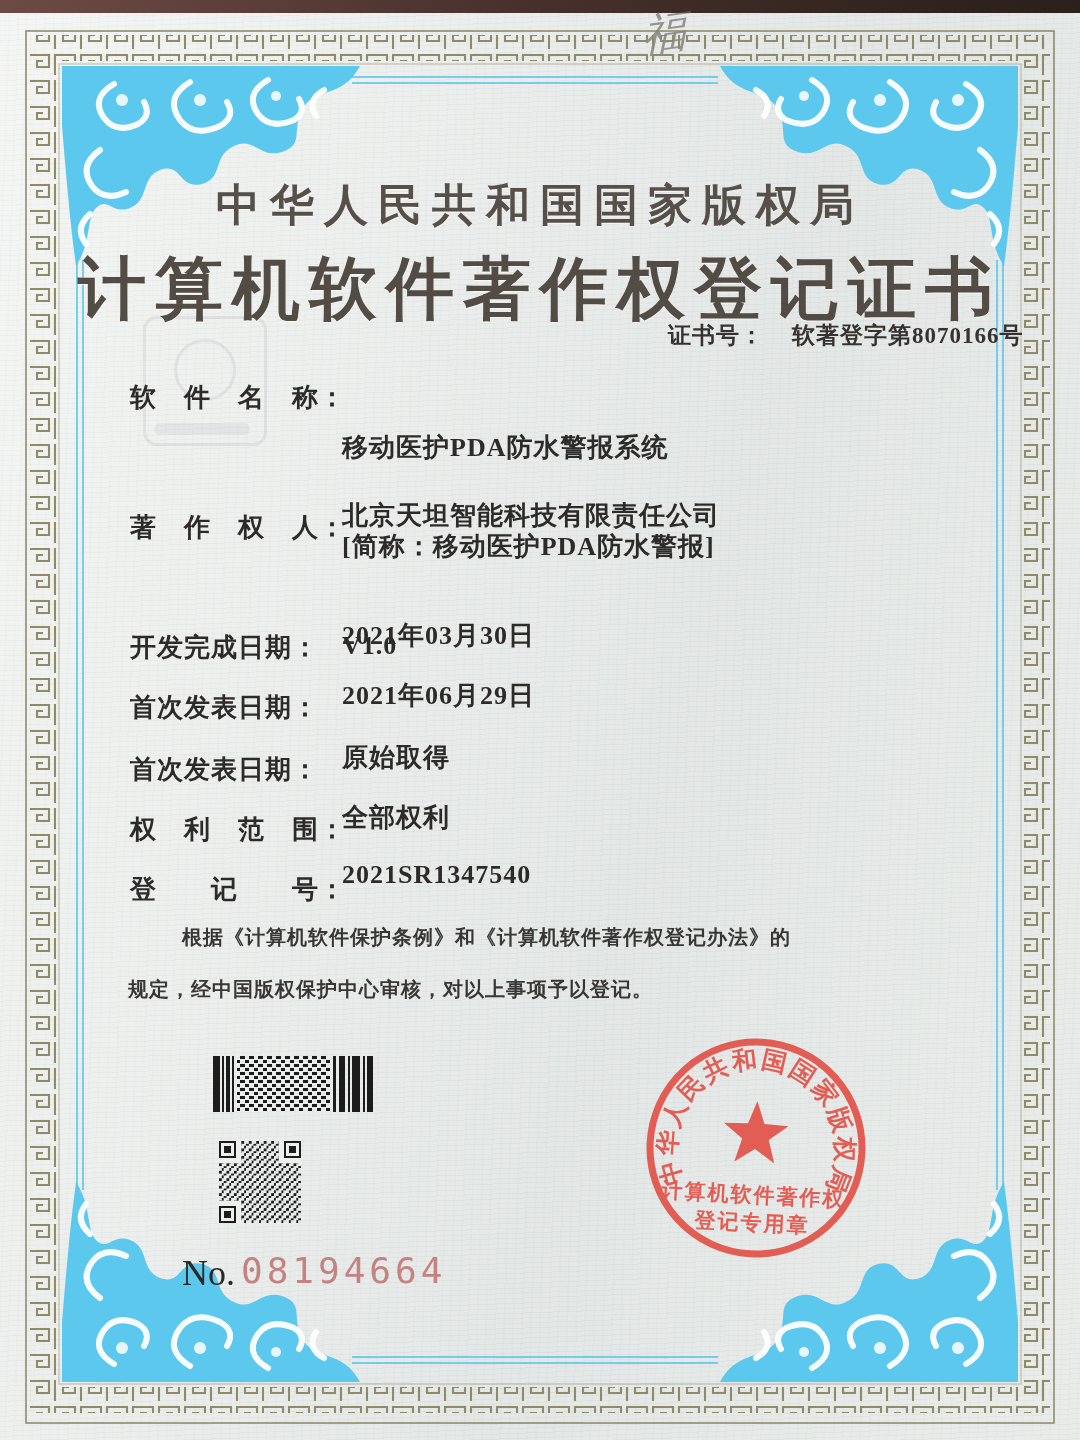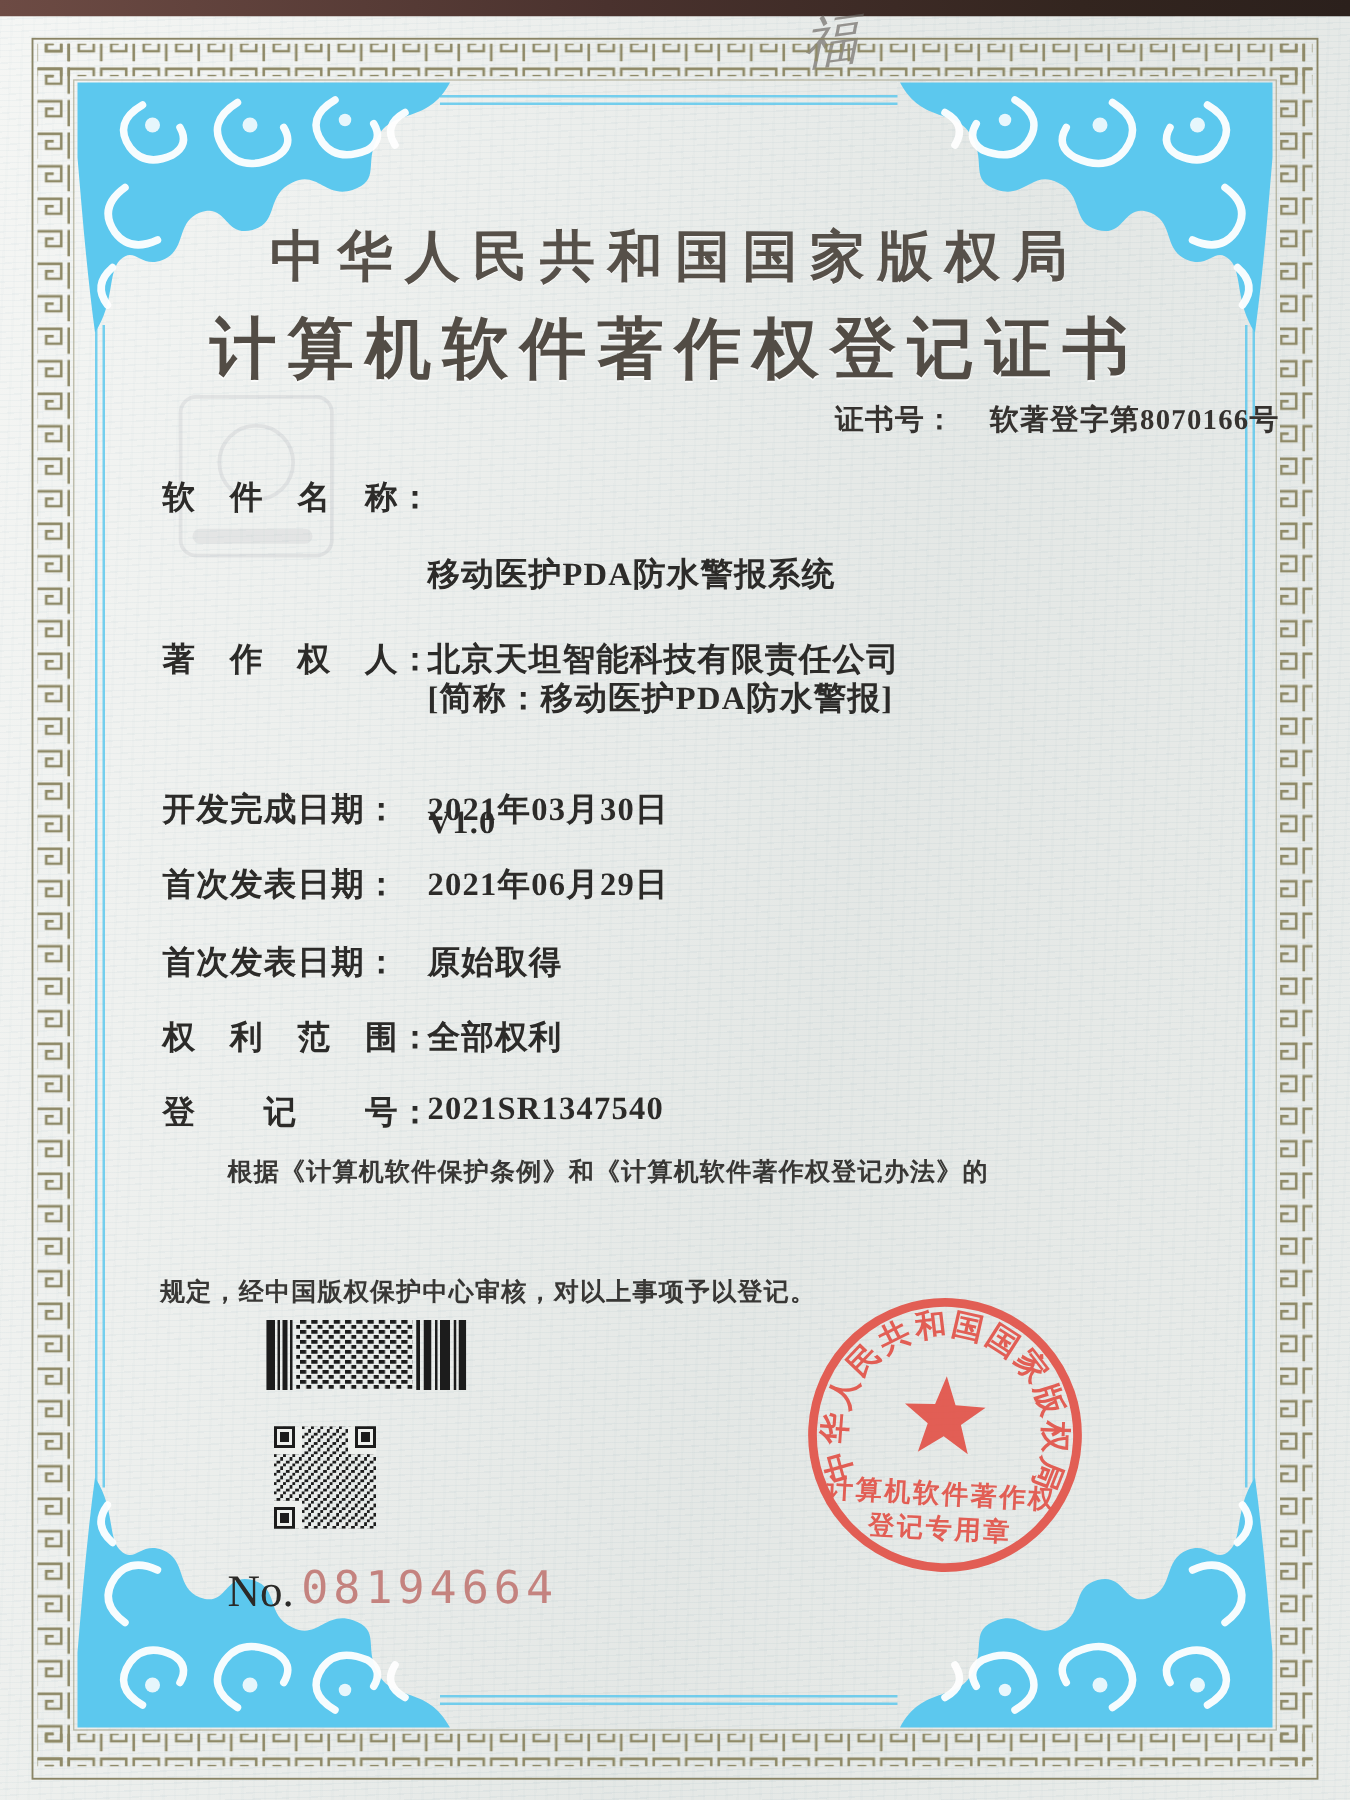"计算机软件著作权登记证书" .cert-title { font-size: 53px -> 68px }
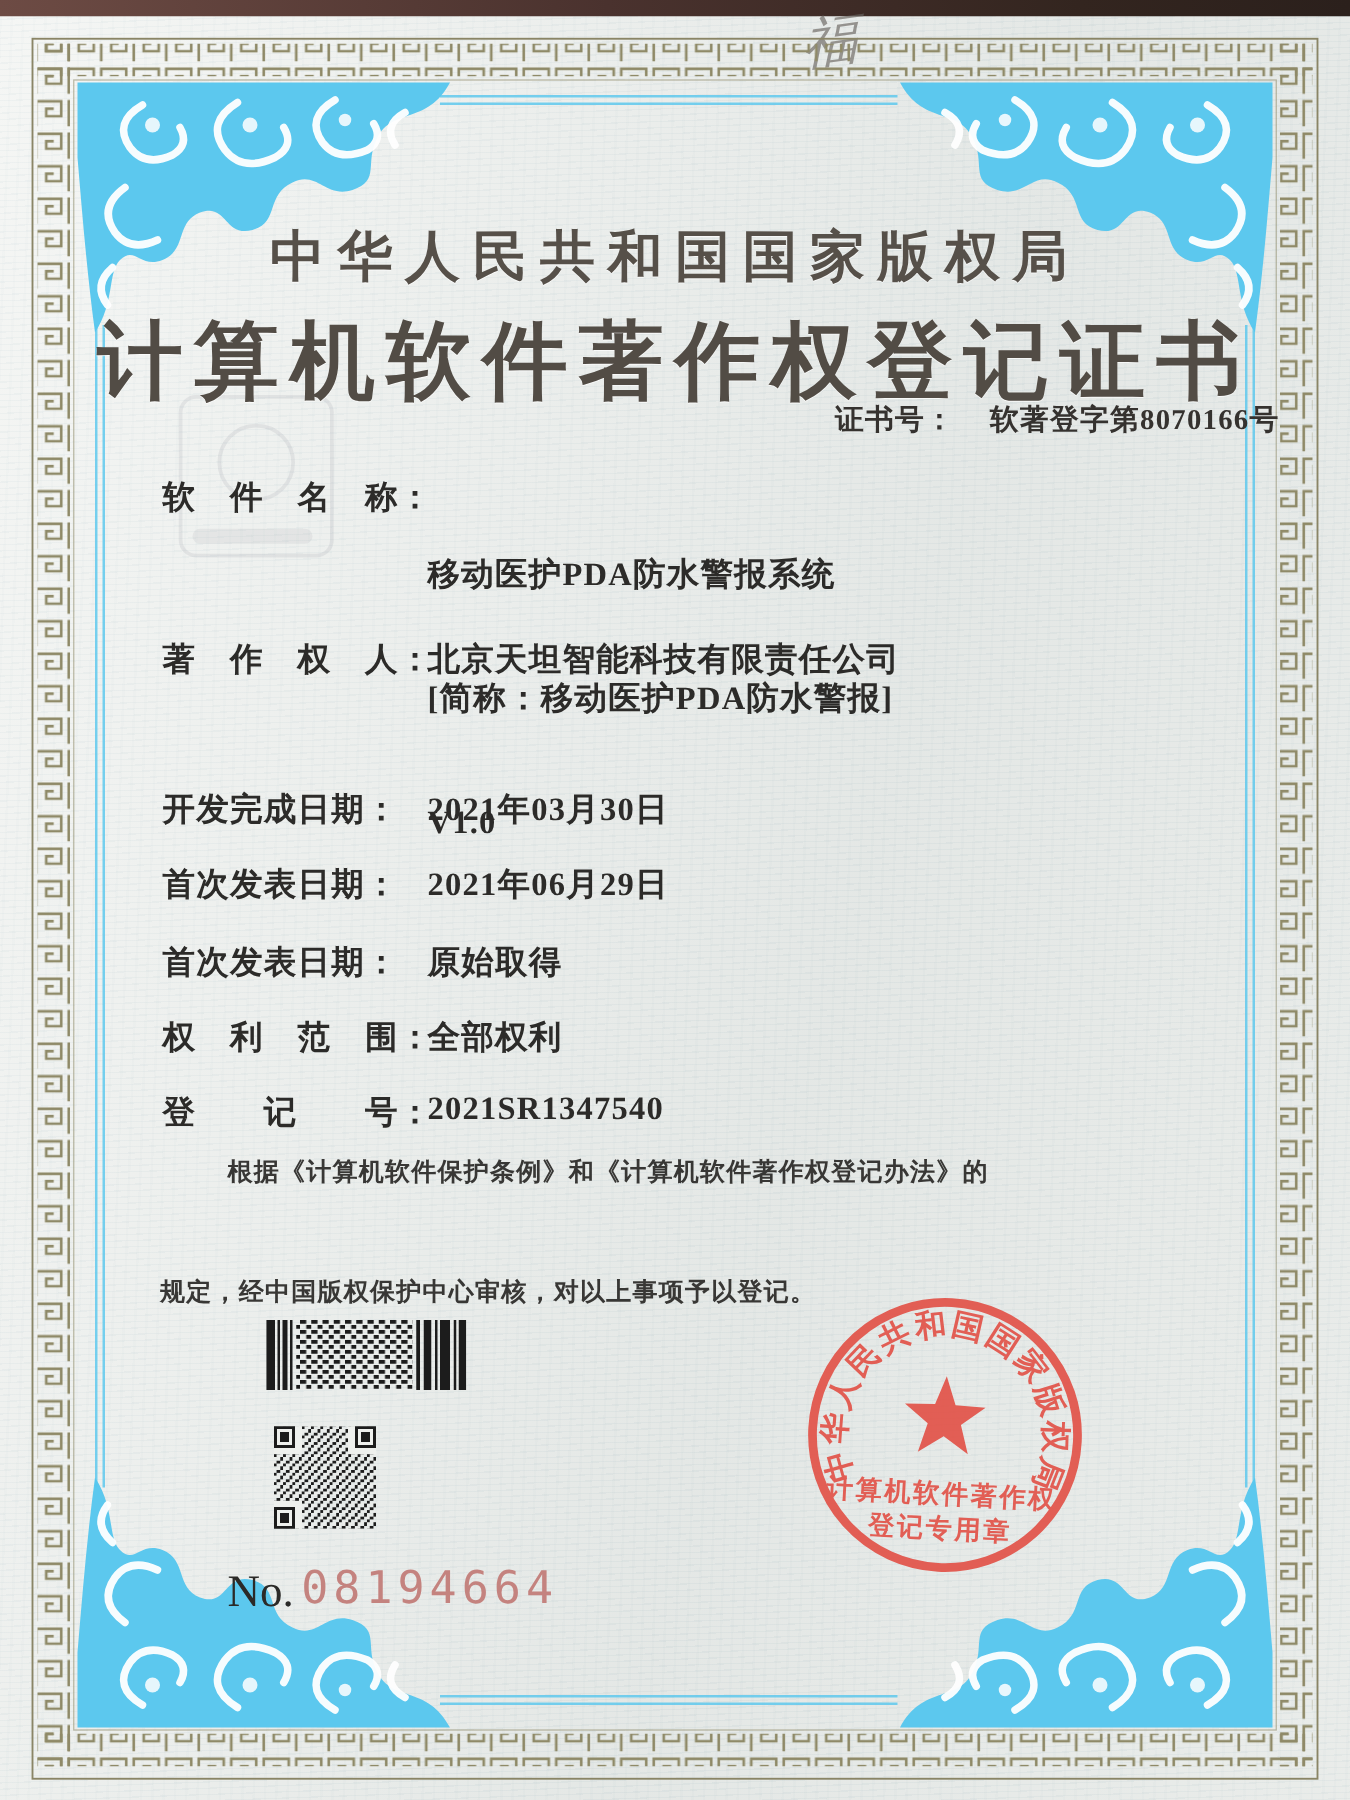"移动医护PDA防水警报系统" .row .value { top: 12px -> 0 }
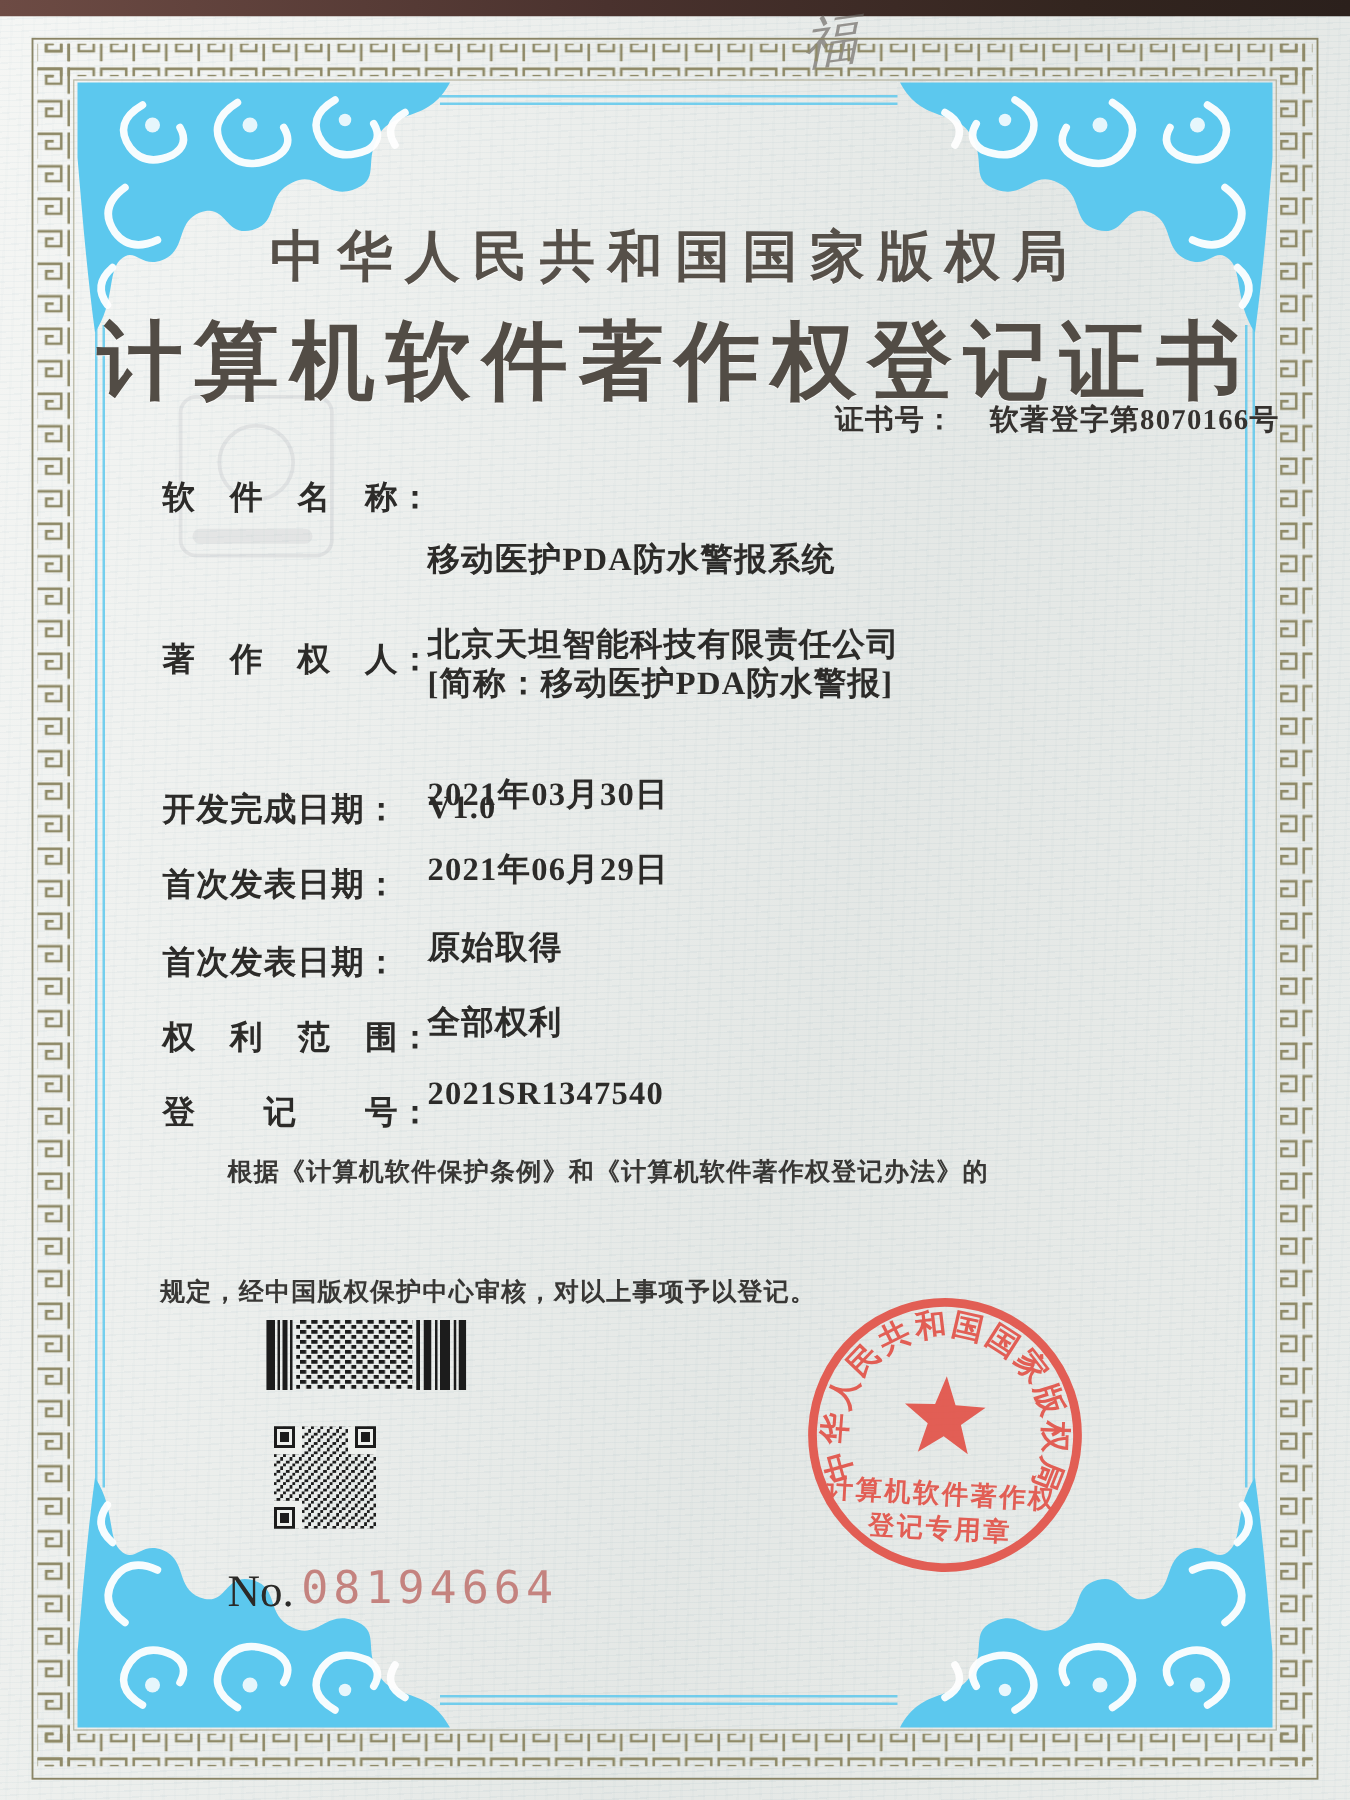"规定，经中国版权保护中心审核，对以上事项予以登记。" .st2 { top: 1020px -> 976px }
